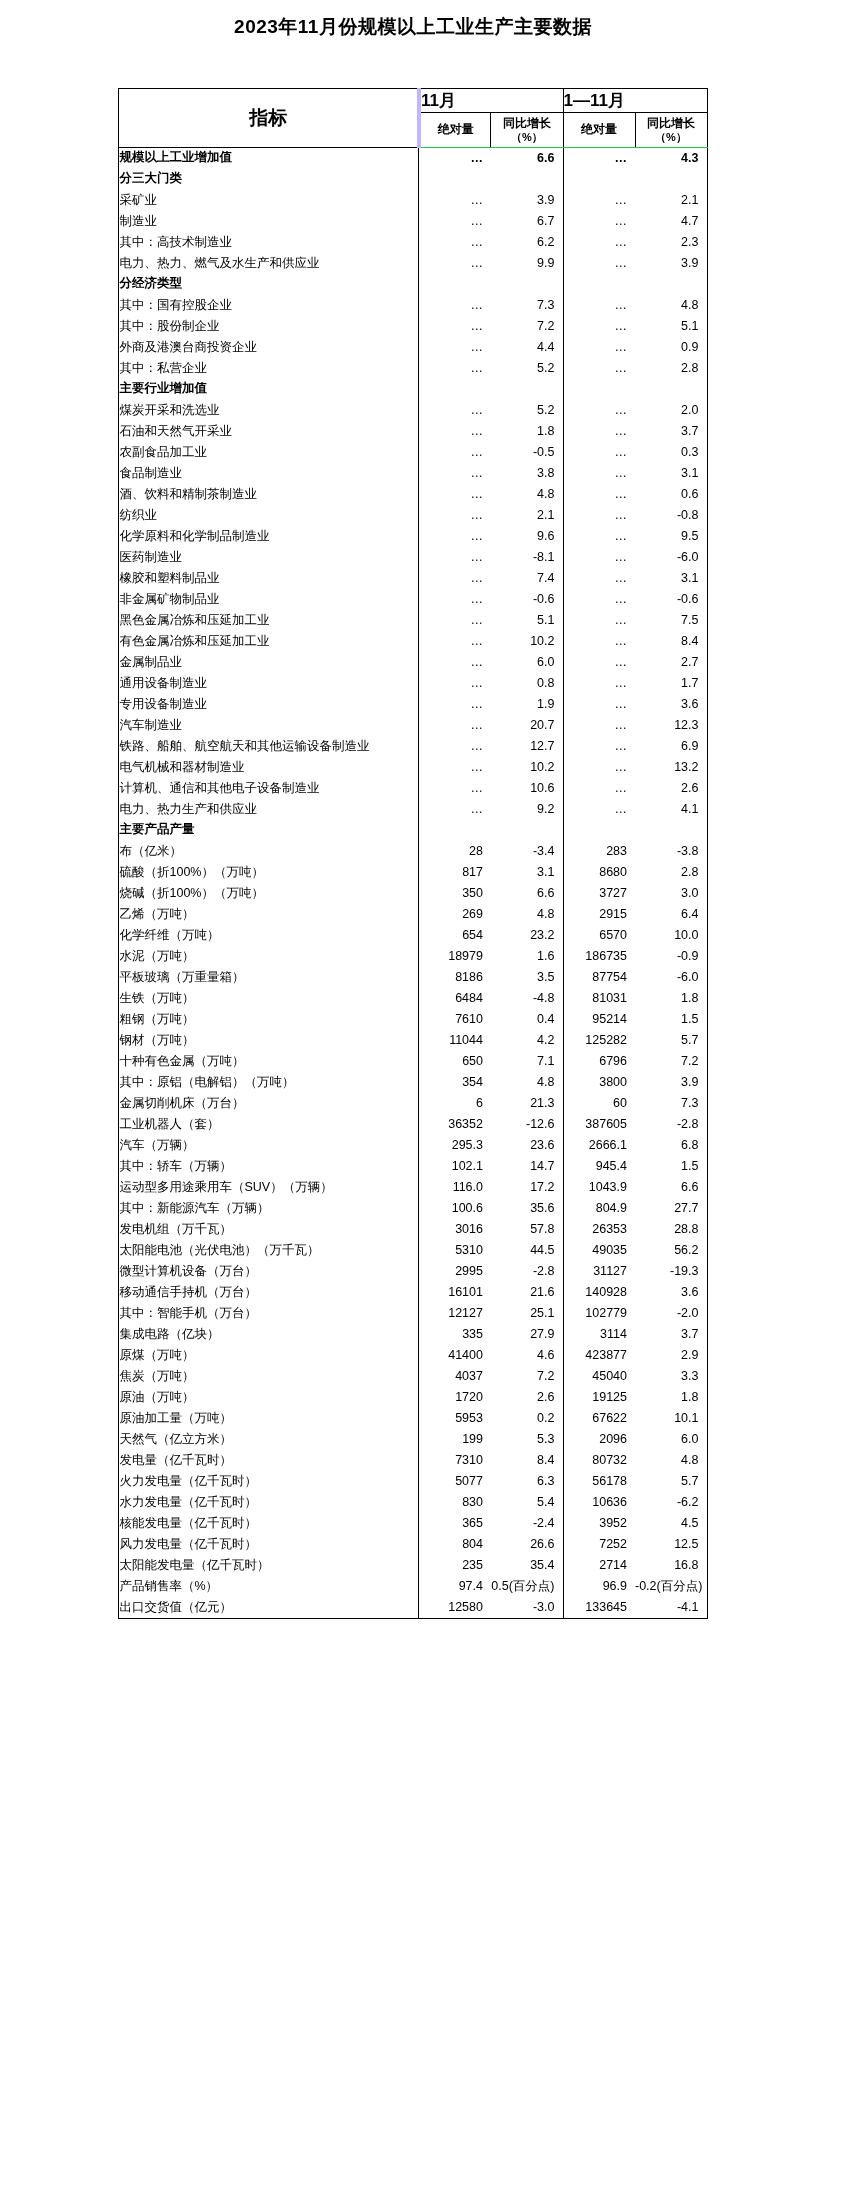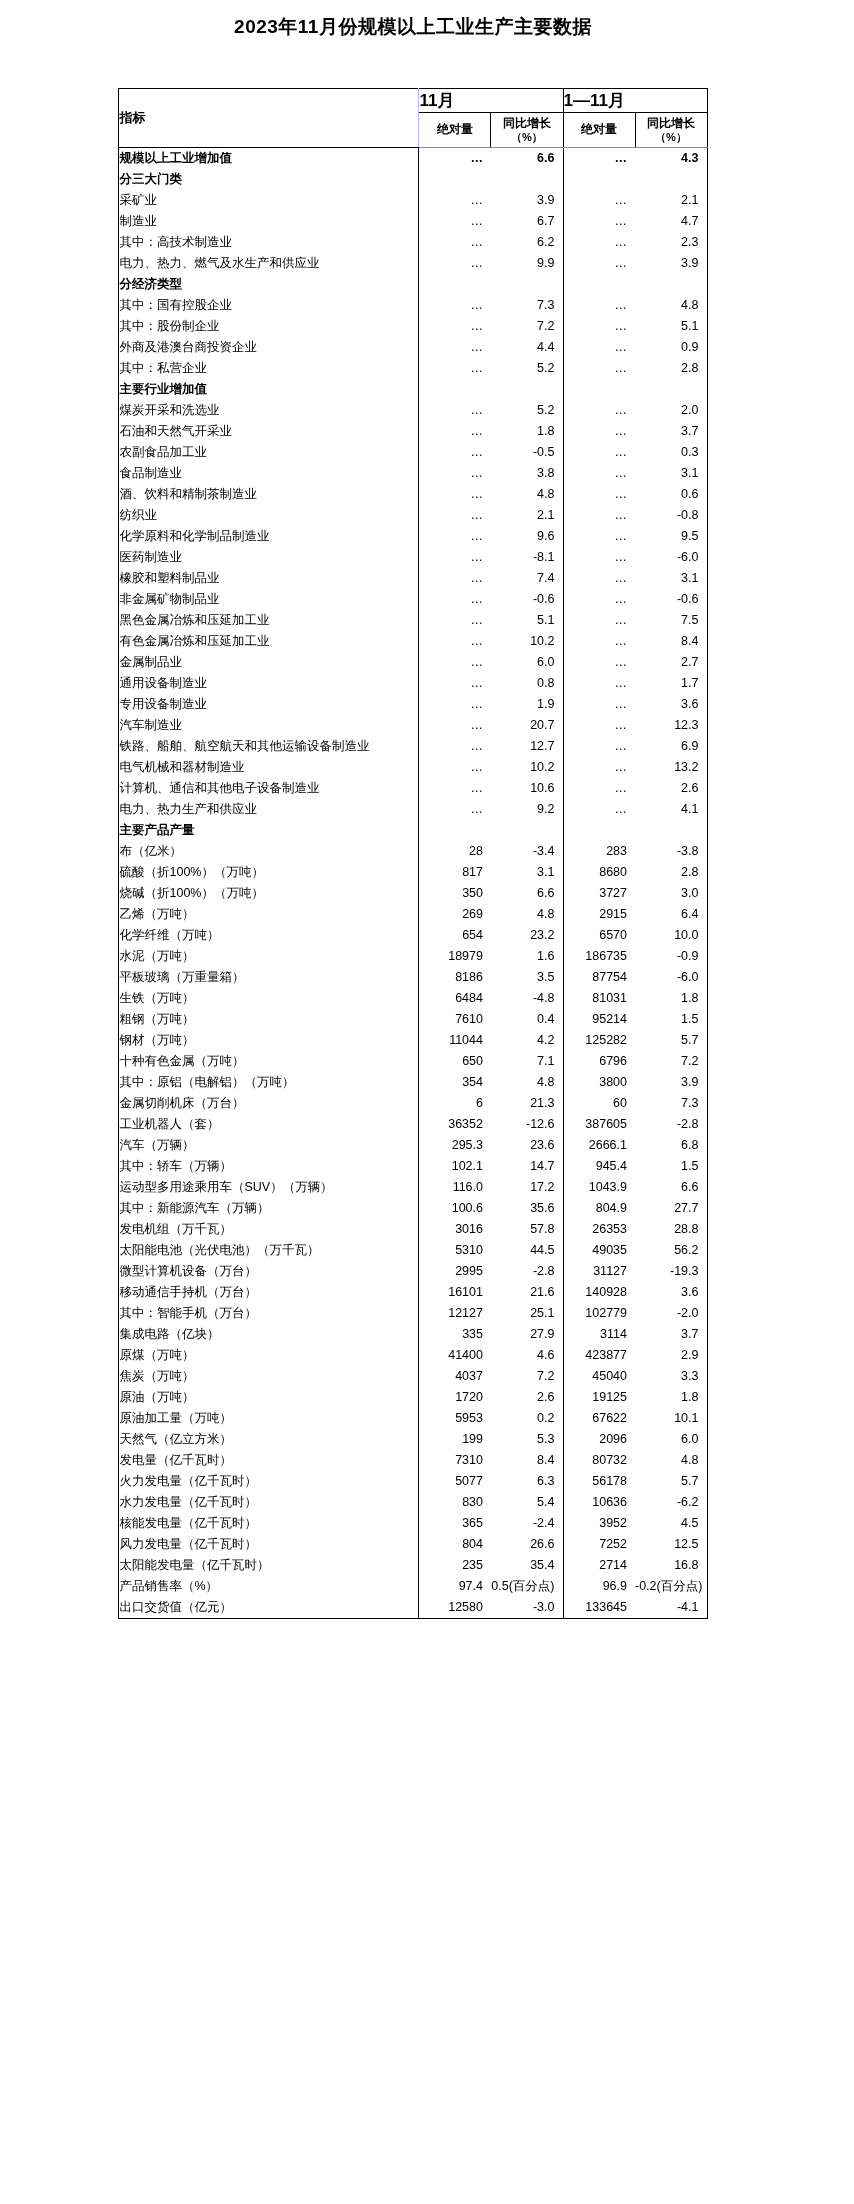"指标" .hdr-ind { border-right: 1px solid #c4b5fd -> 4px solid #c4b5fd; font-size: 13px -> 19px; text-align: left -> center }
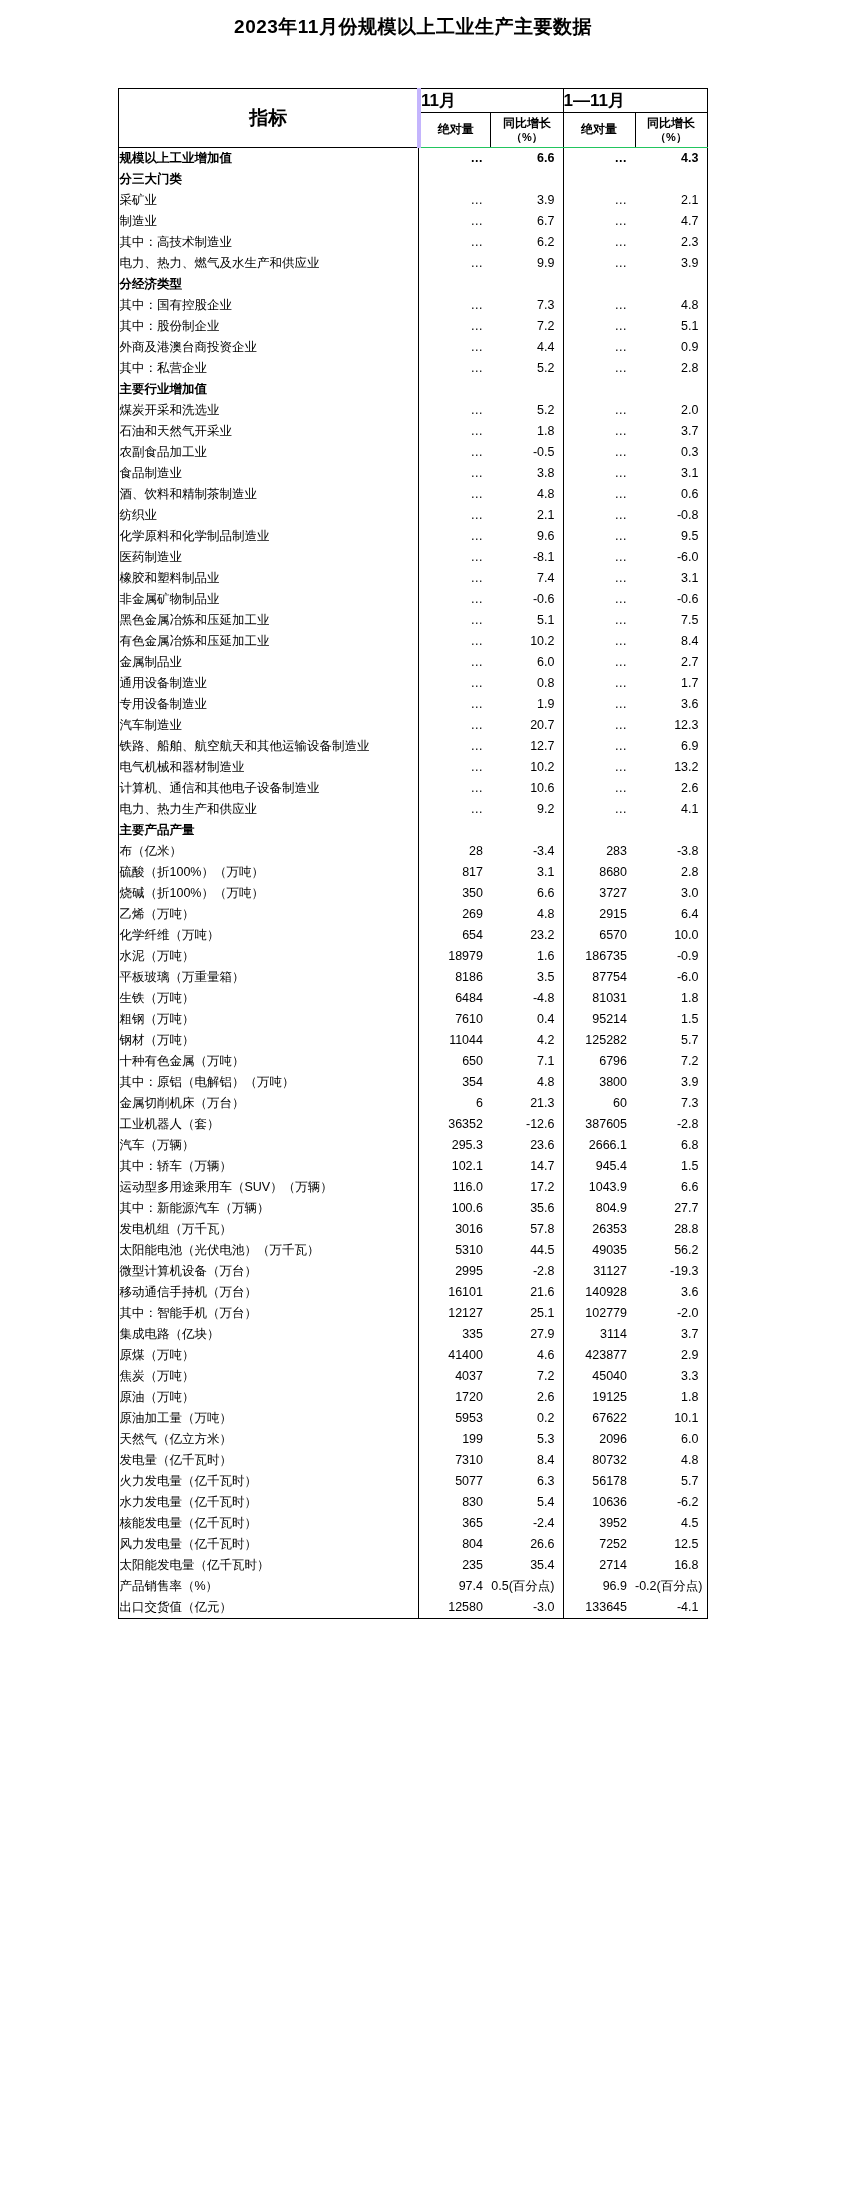"规模以上工业增加值" .i0 { font-family: none -> Liberation Mono, monospace }
